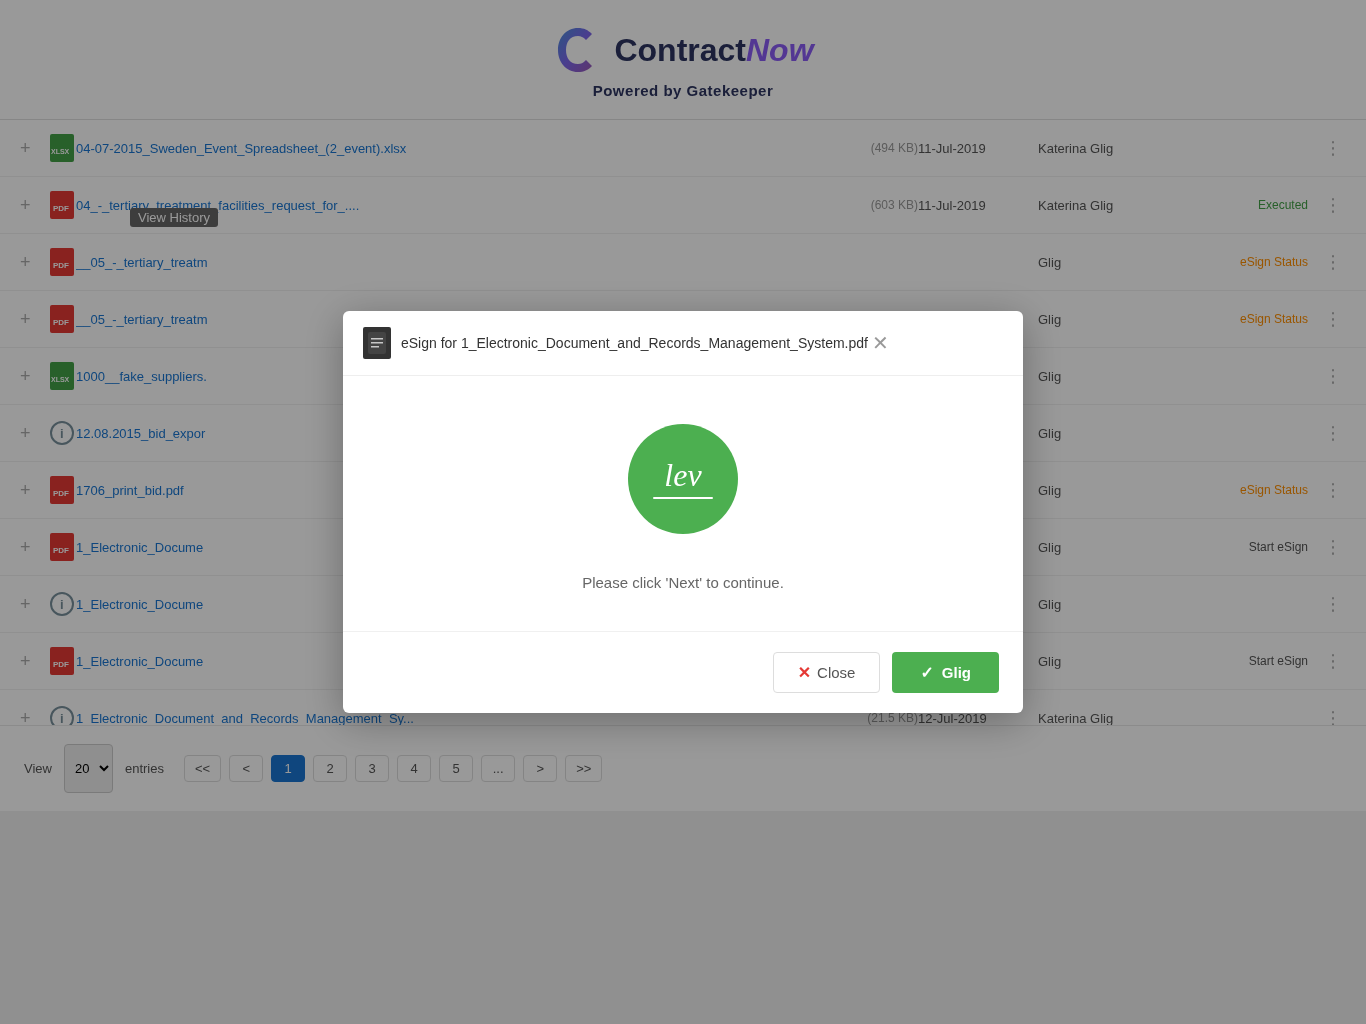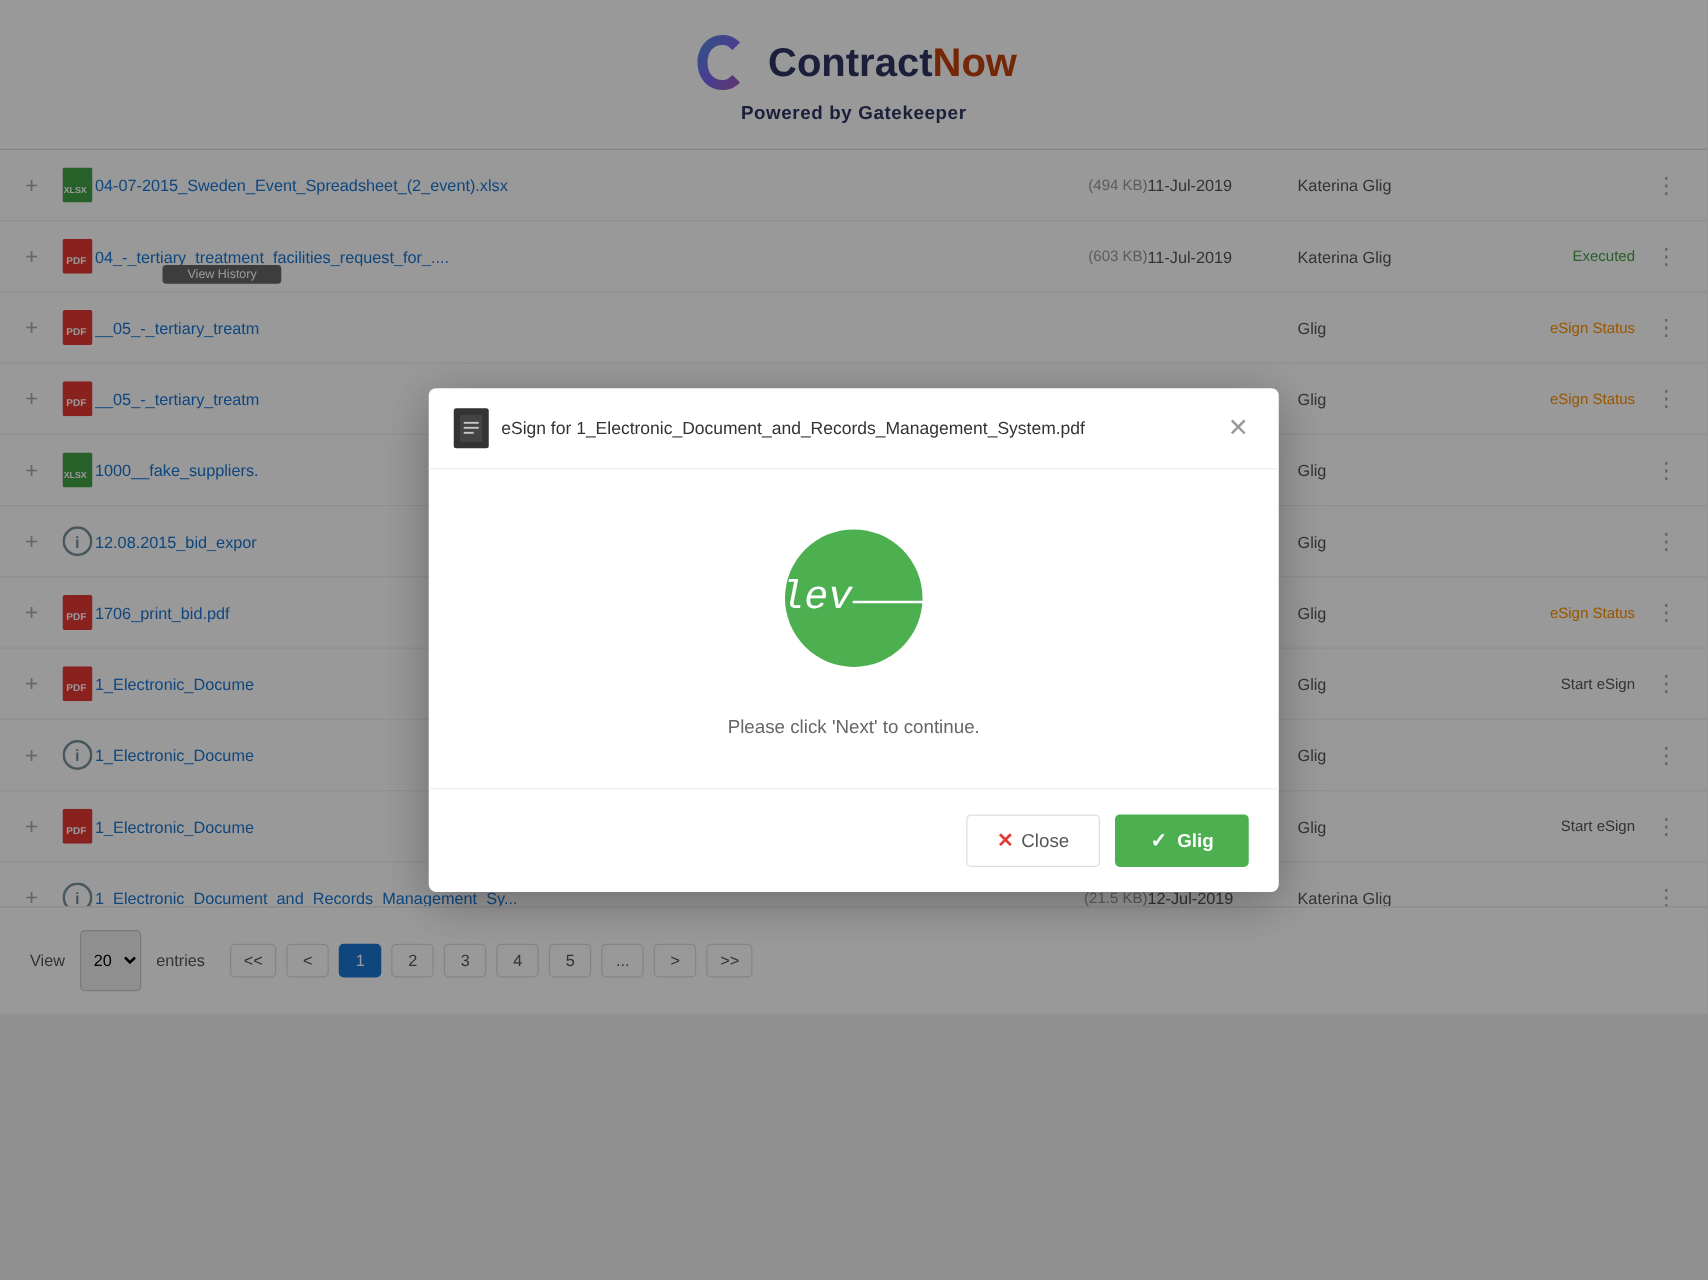"Now" .logo-now { color: #c2410c -> #8b5cf6; font-style: none -> italic }
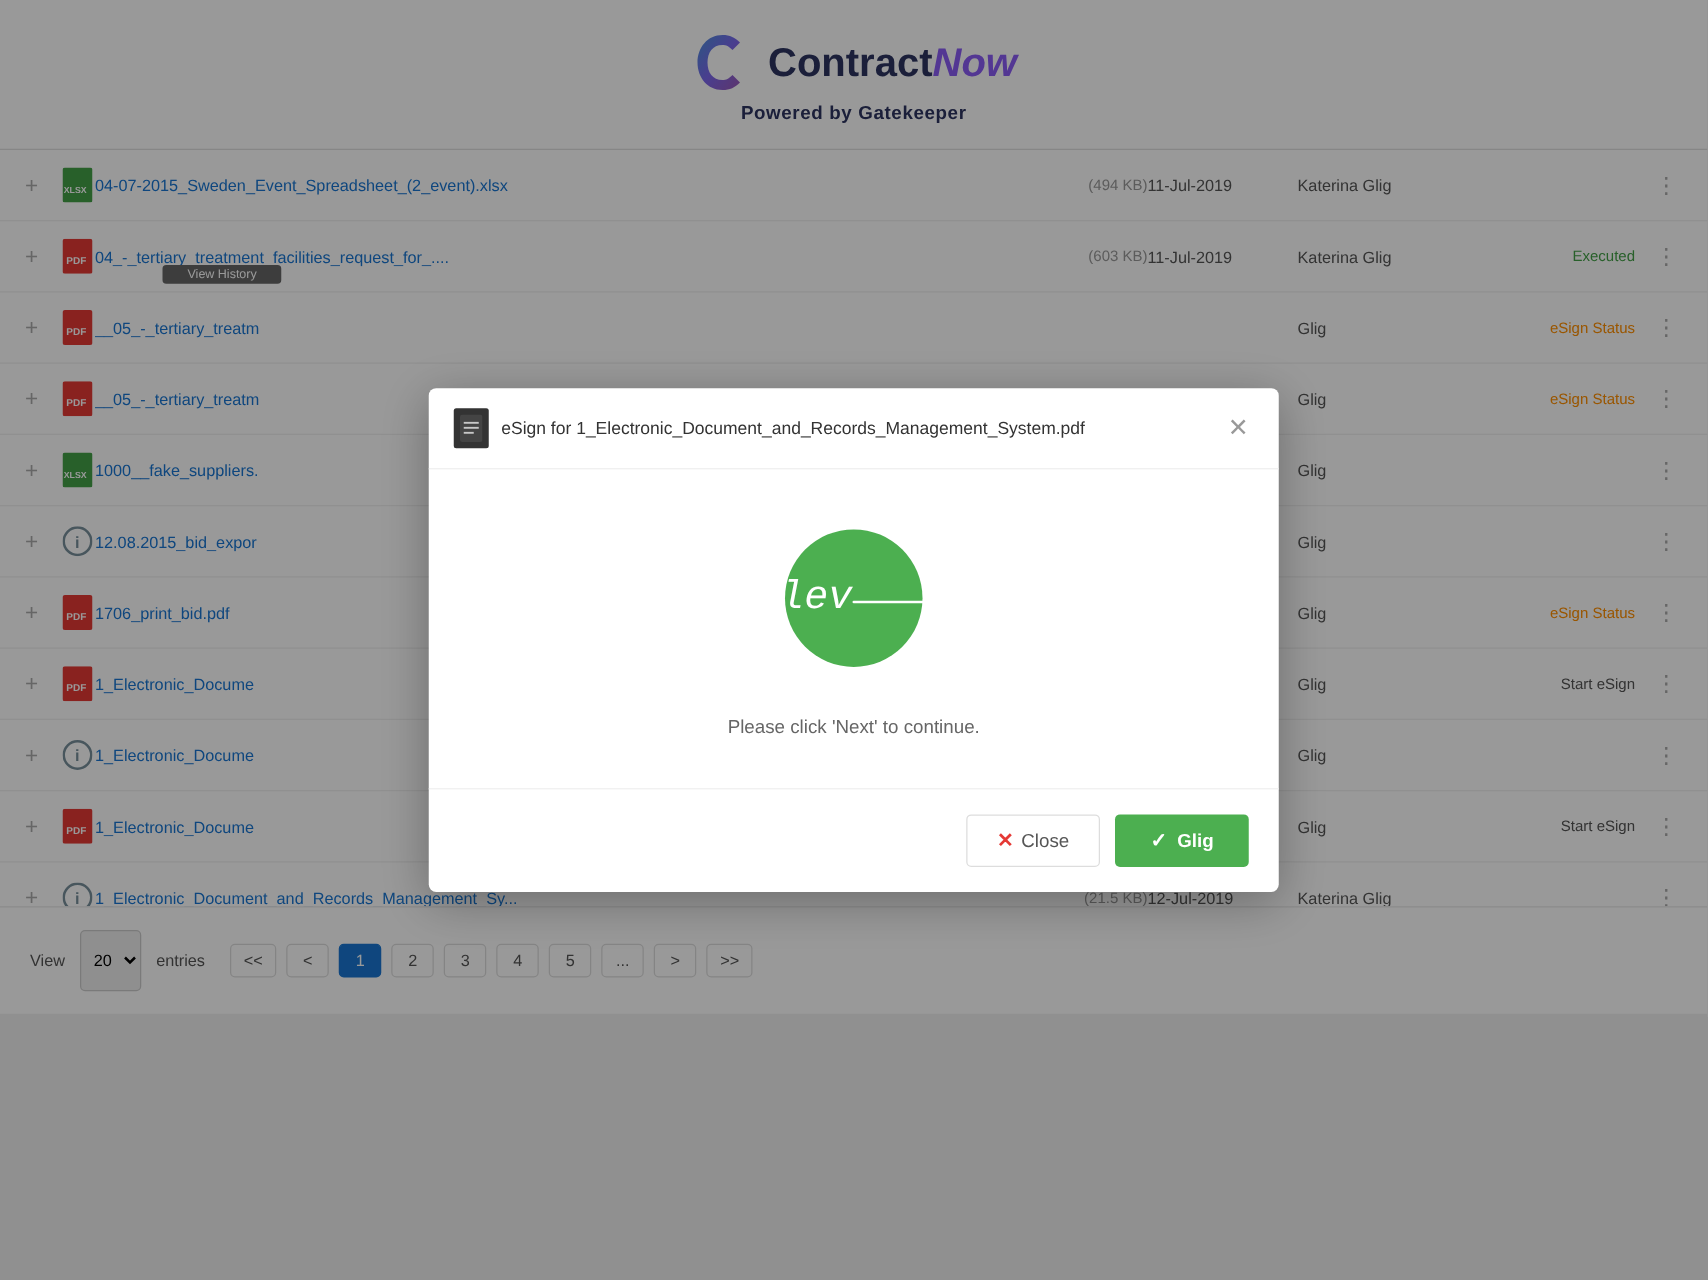"View History" .view-history-btn { font-size: 10px -> 13px; padding: 2px 20px -> 2px 8px }
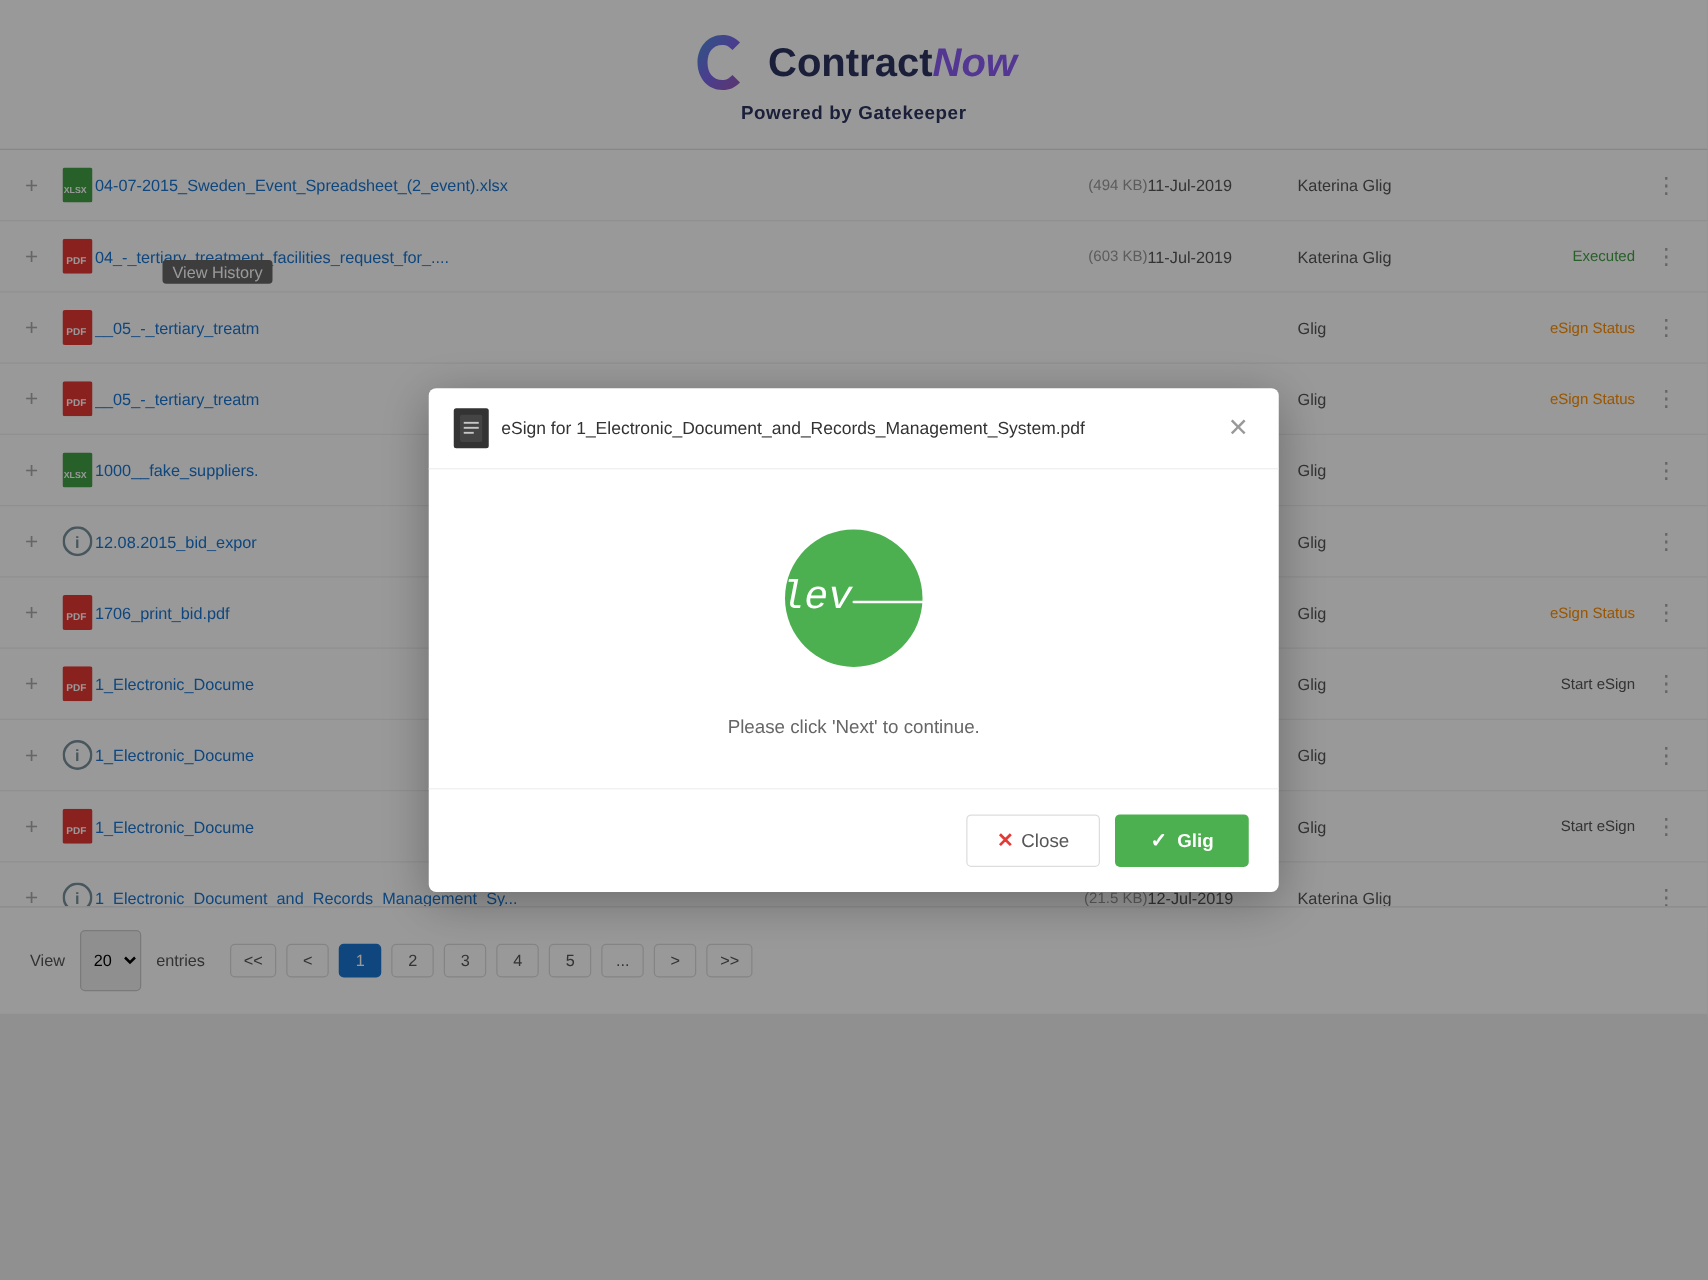"eSign for" .modal-header { justify-content: space-between -> none }
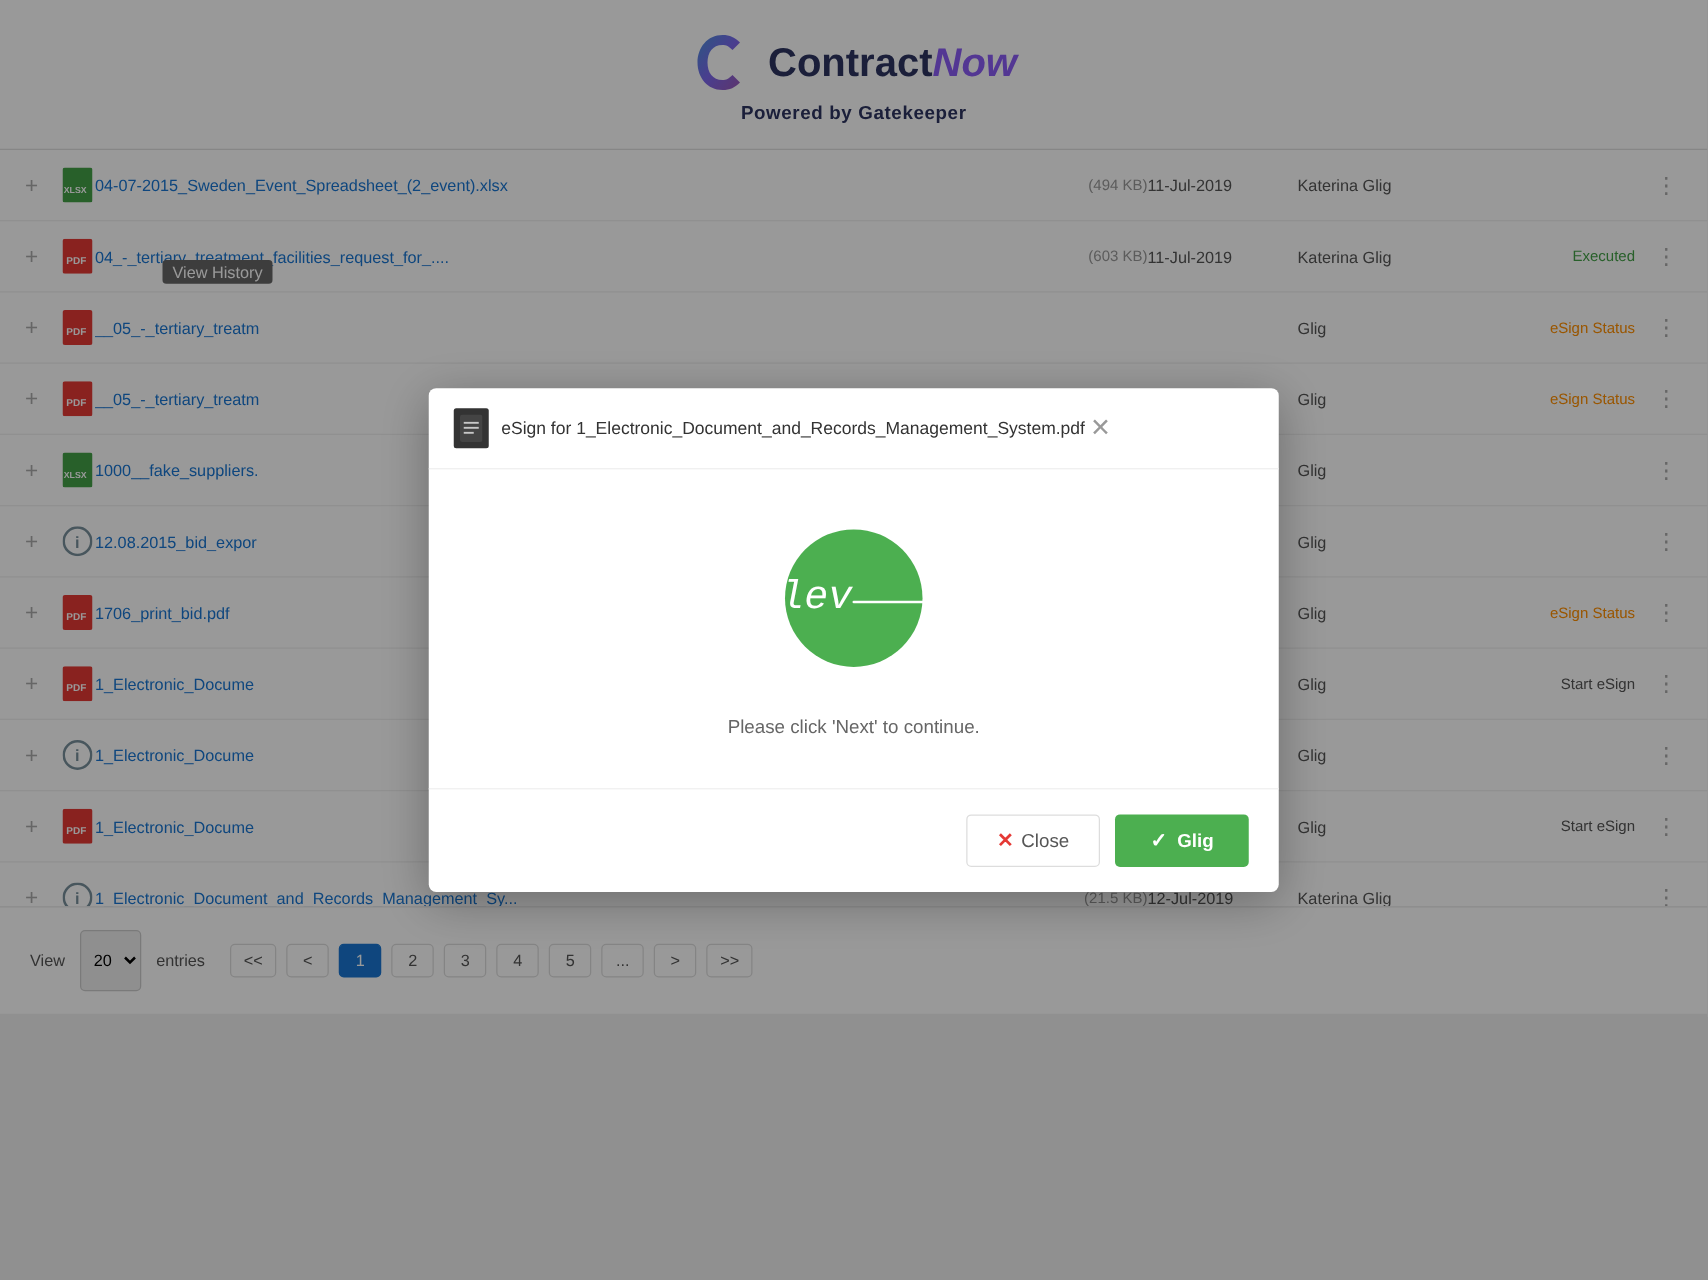"lev" .esign-signature { flex-direction: row -> column; font-family: Liberation Mono, monospace -> Liberation Serif, serif }
